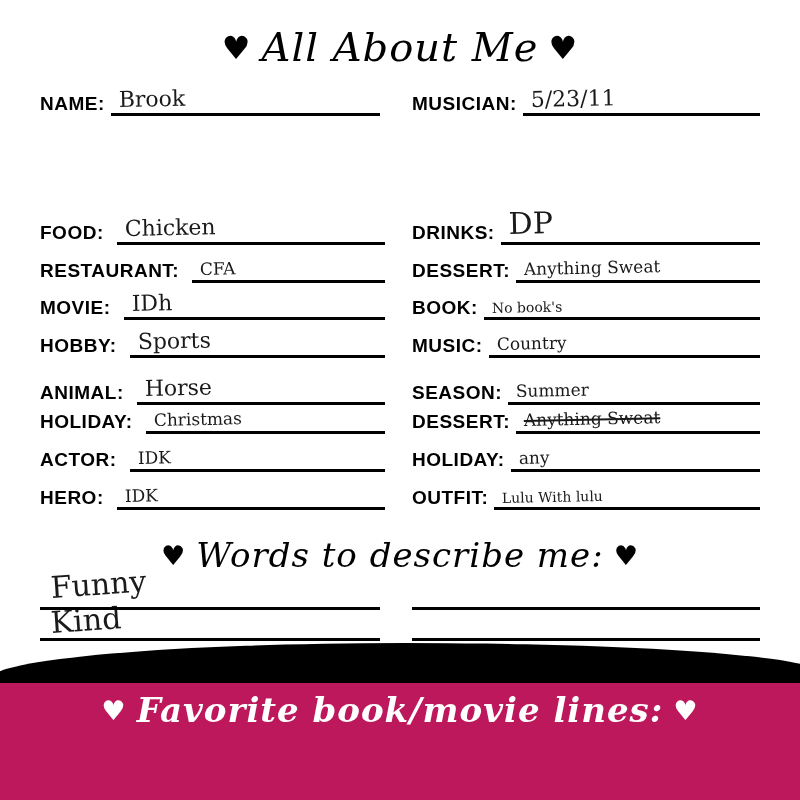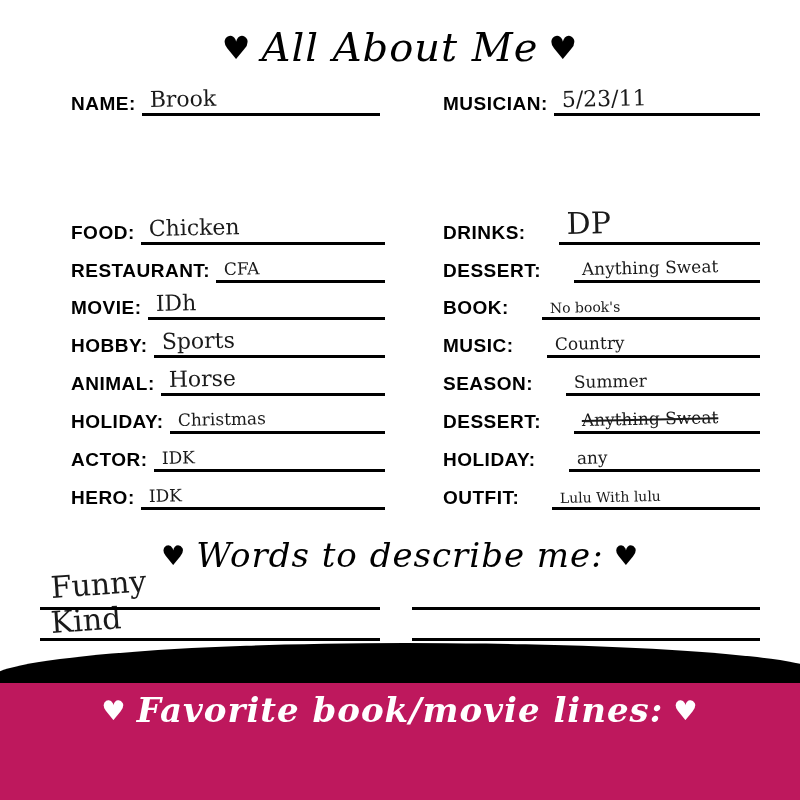"NAME:" .field .label { margin-left: 31px -> none }
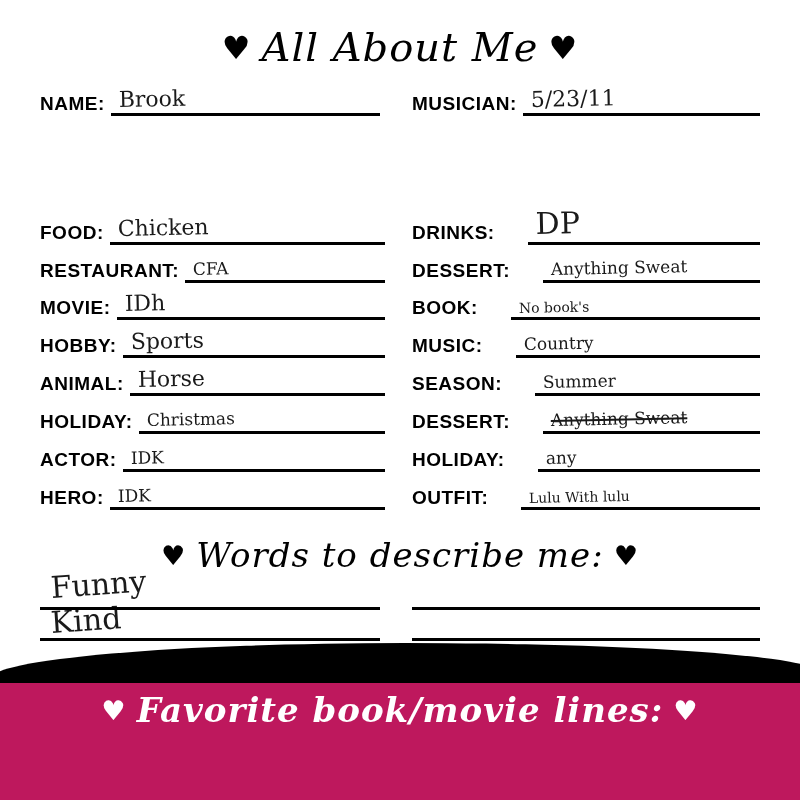"FOOD:" .col-l { gap: none -> 7px }
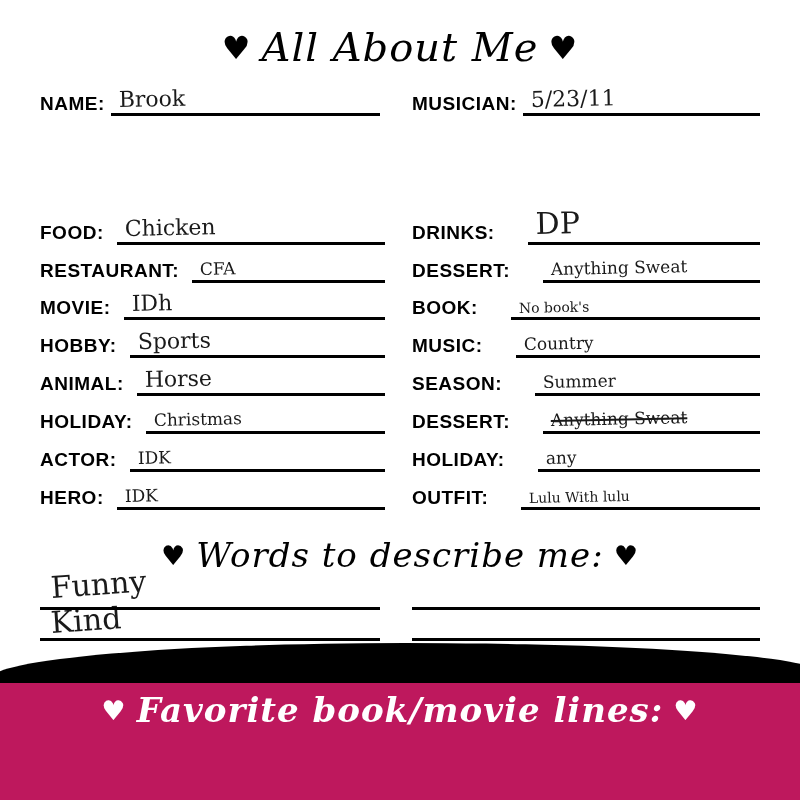"DRINKS:" .col-r { gap: 27px -> none }
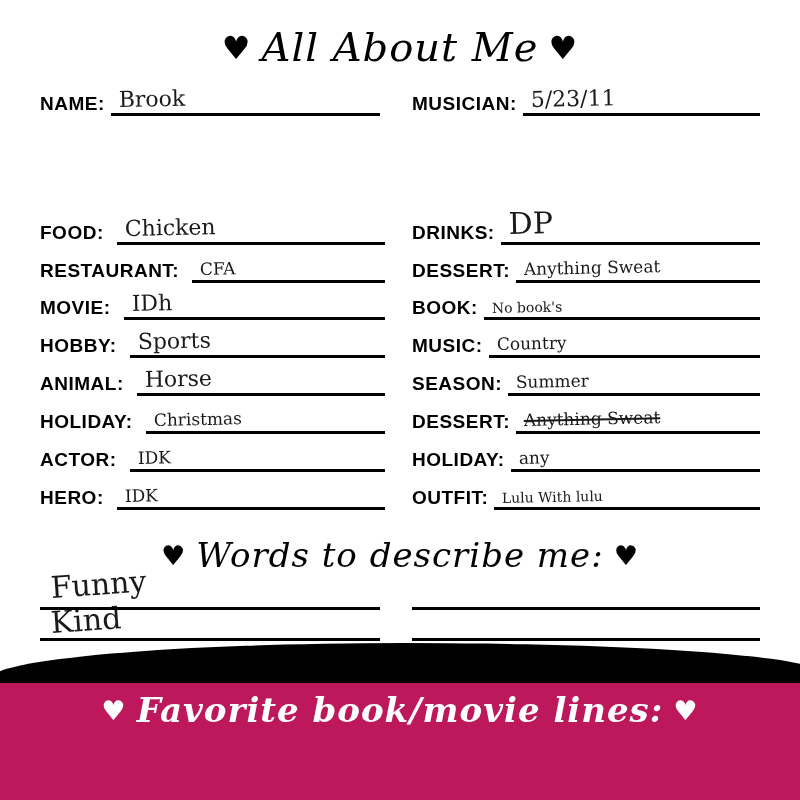"ANIMAL:" .r5 { top: 366px -> 375px }
